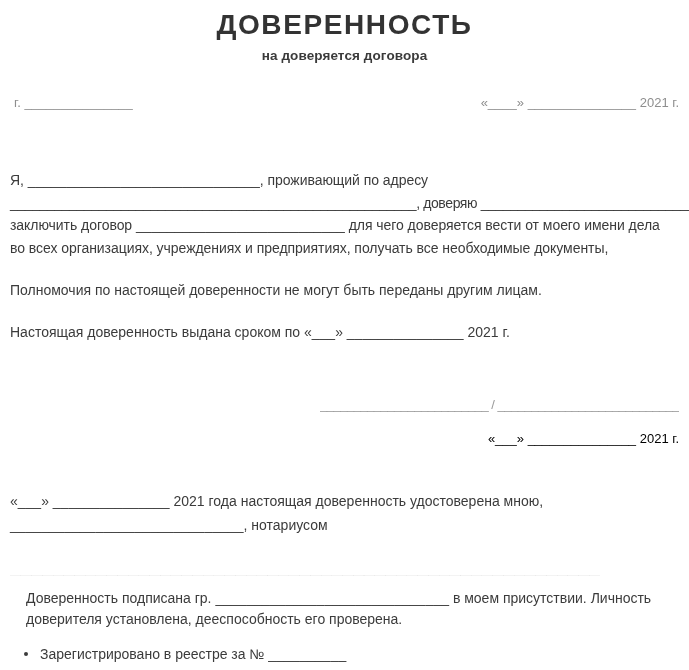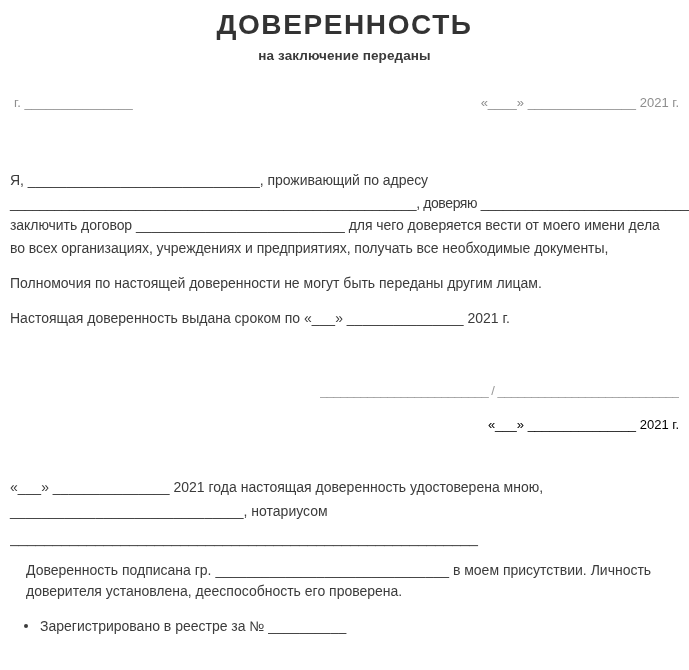"на заключение переданы" div.doc-subtitle { text: заключение переданы -> доверяется договора }
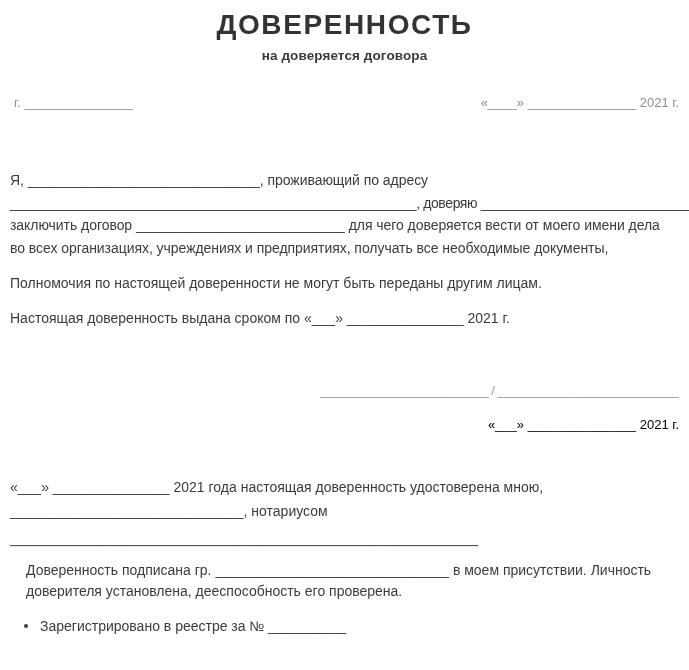"Полномочия по настоящей доверенности не" .para { margin-top: 13px -> 20px }
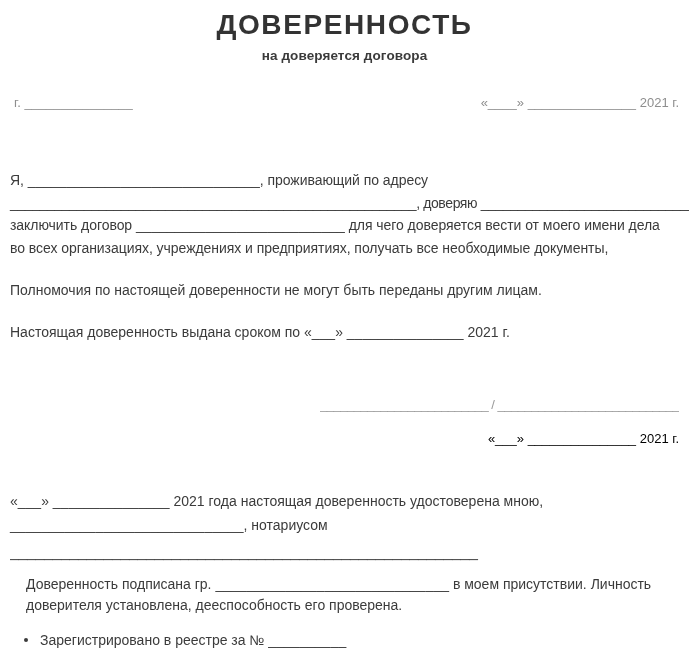"_______________________________________________________" .rule-line { font-size: 16px -> 20px; margin-top: 3px -> 17px }
